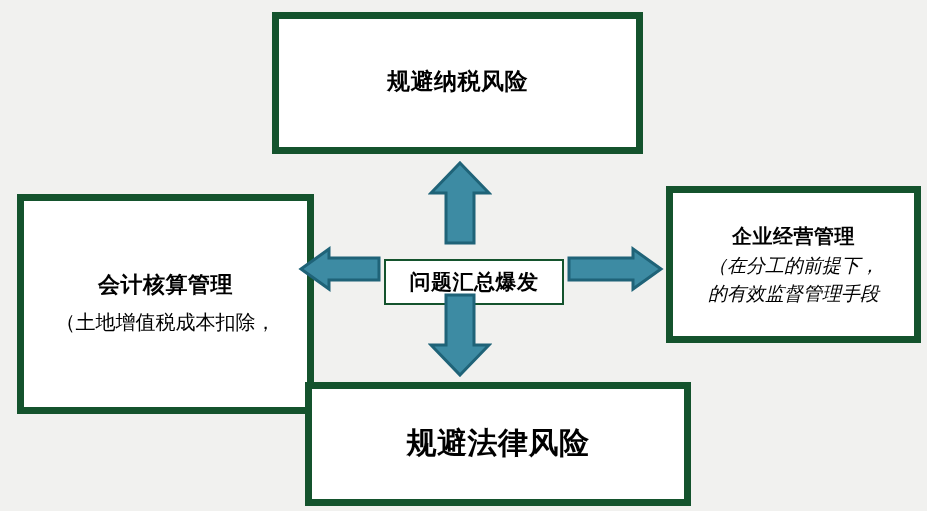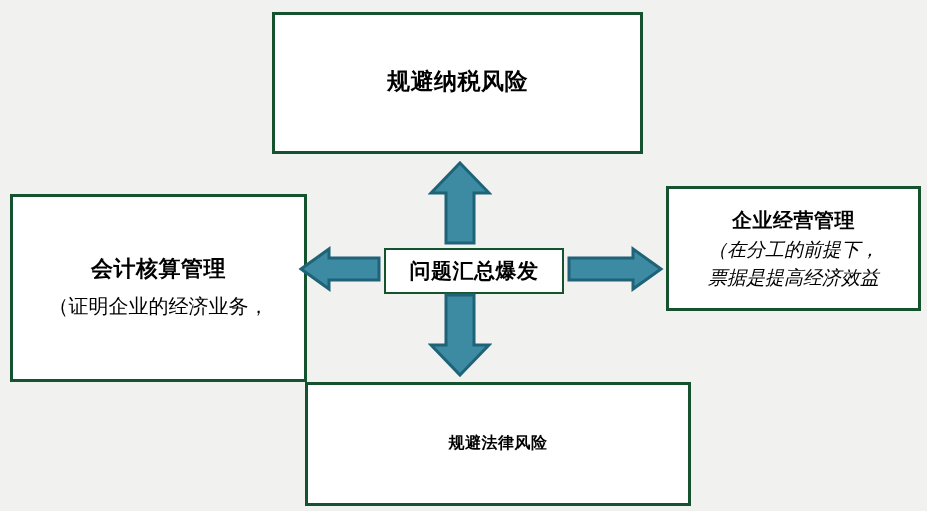"规避纳税风险" .node { border: 3px solid #14532d -> 7px solid #14532d }
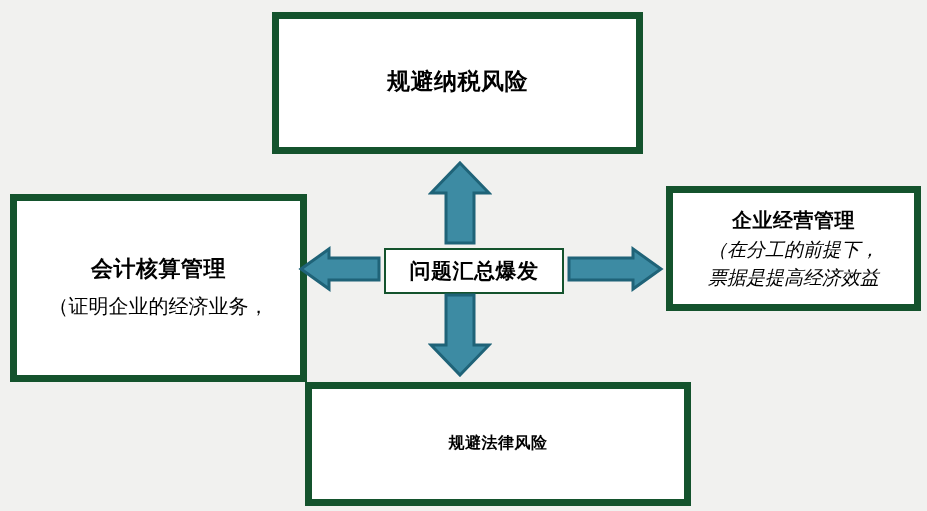"企业经营管理" #node-right { height: 125px -> 157px }
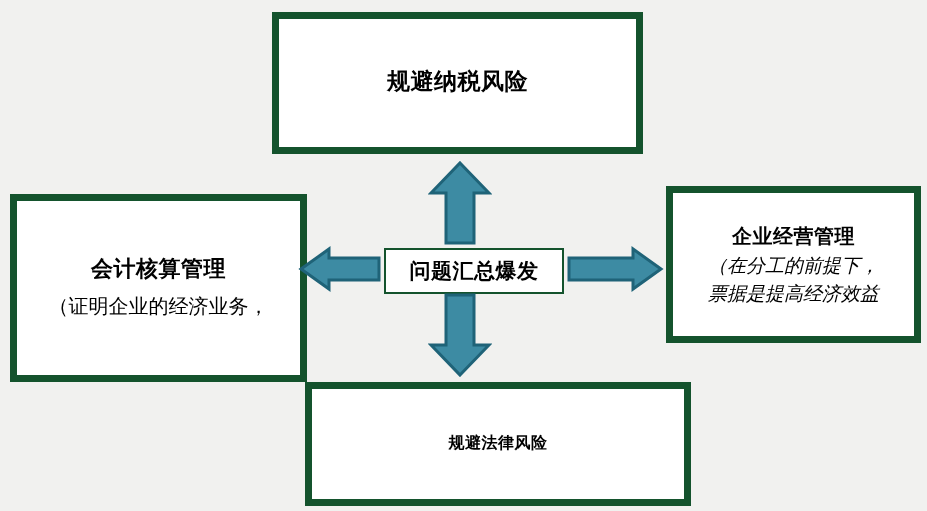"会计核算管理" #node-left { height: 188px -> 220px; left: 10px -> 17px }
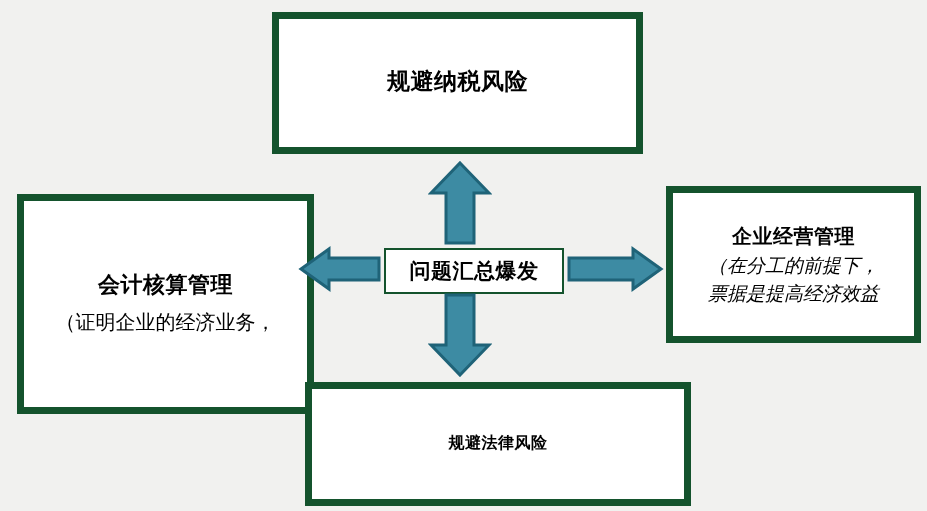"问题汇总爆发" #node-center { top: 248px -> 259px }
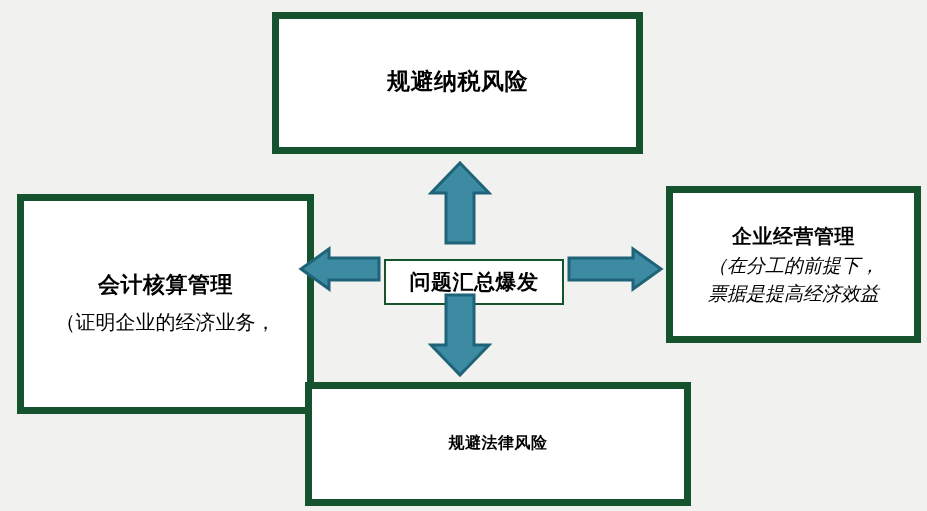"票据是提高经济效益" span.sub-line { text: 票据是提高经济效益 -> 的有效监督管理手段 }
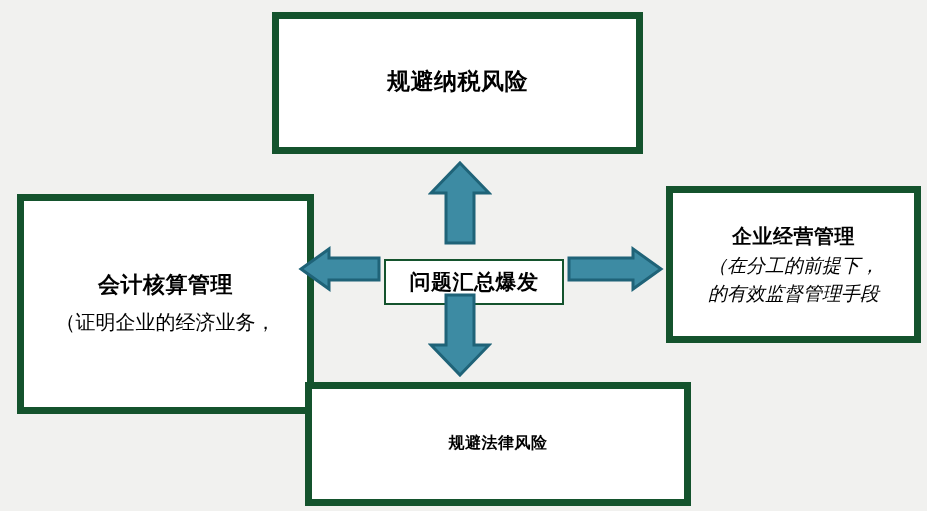"（证明企业的经济业务，" span.sub-line { text: 证明企业的经济业务 -> 土地增值税成本扣除 }
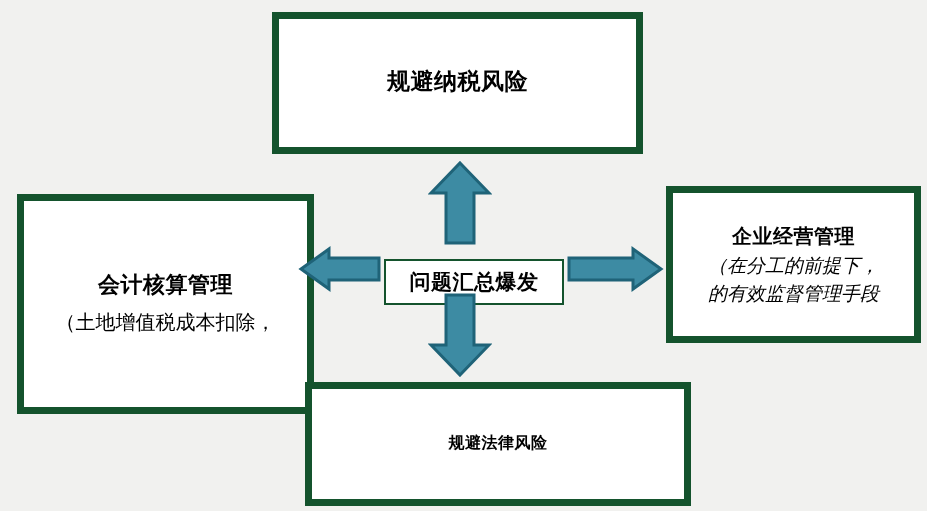"规避法律风险" #node-bottom .title { font-size: 16px -> 30px }
